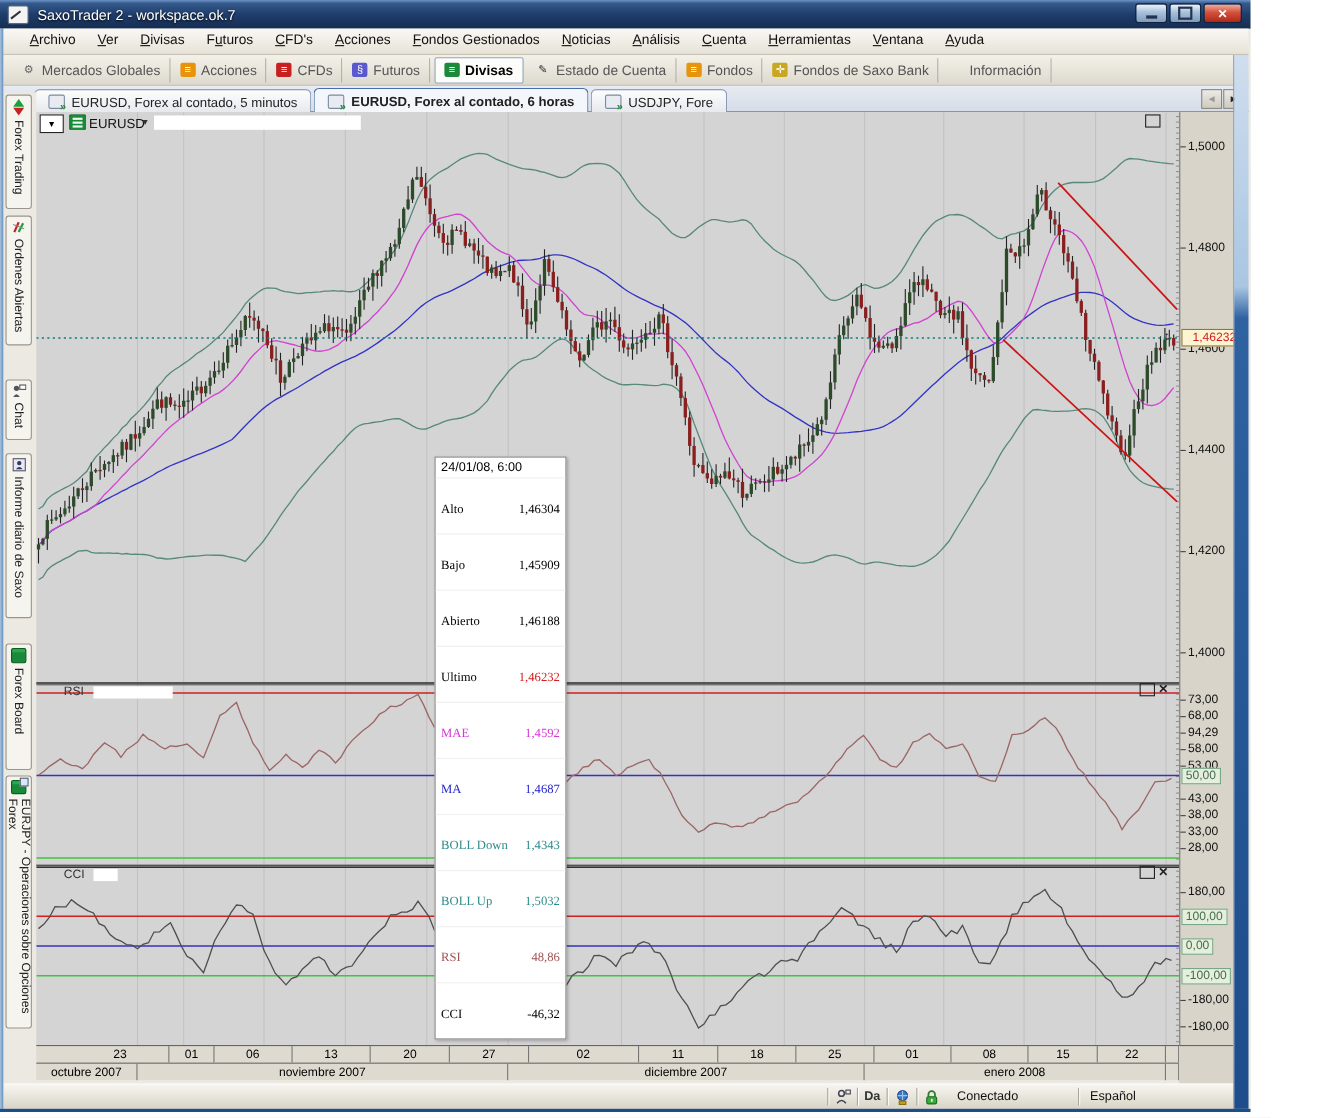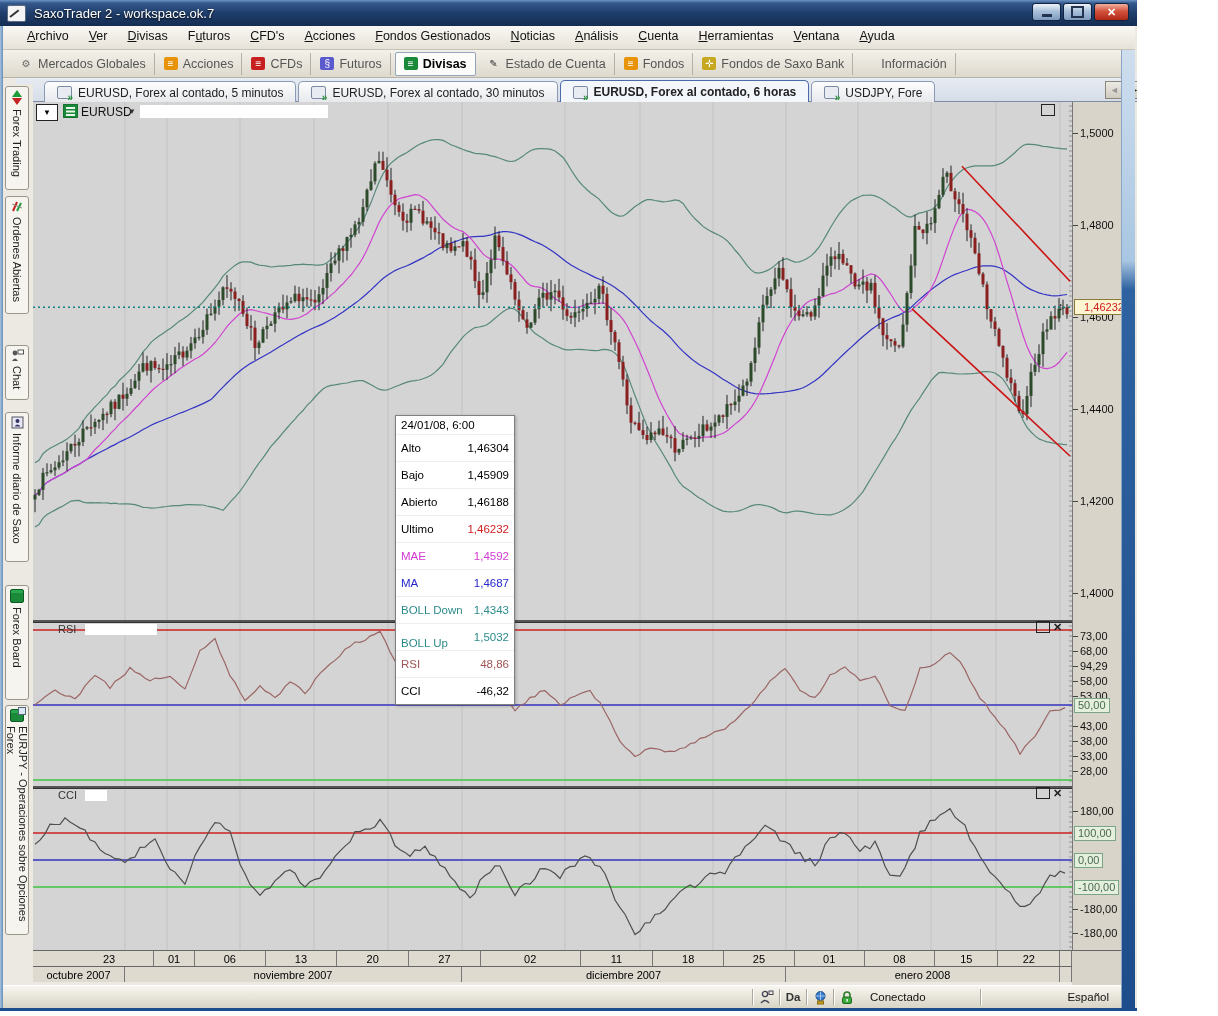"EURUSD, Forex al contado, 5" .tabstrip { left: 16px -> 3px }
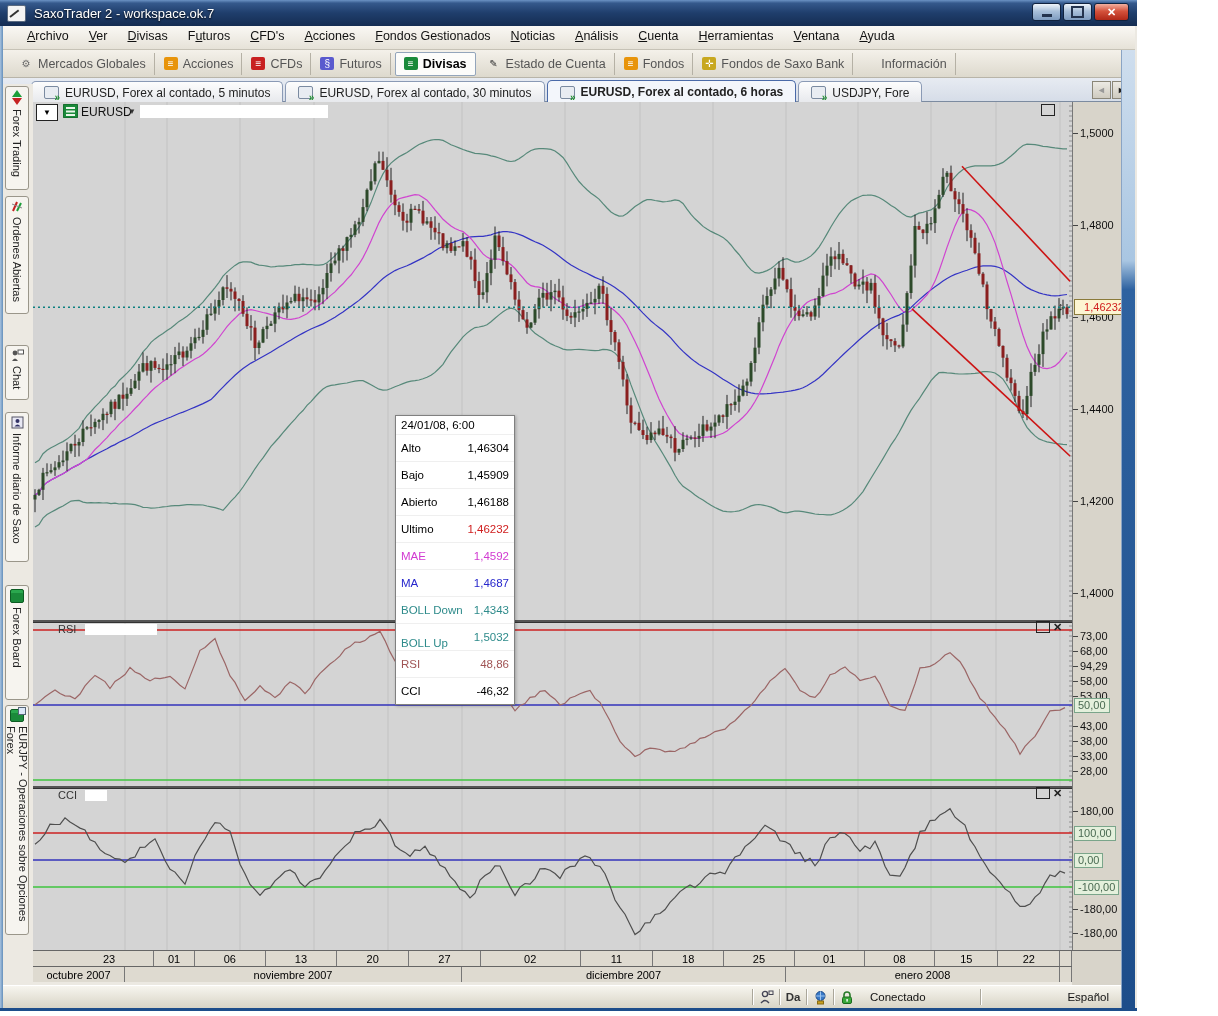"EURUSD, Forex al contado, 30" div.tab { html: <div> <span></span> <span>EURUSD, Forex al contado, 30 minutos</span> </div> -> none }
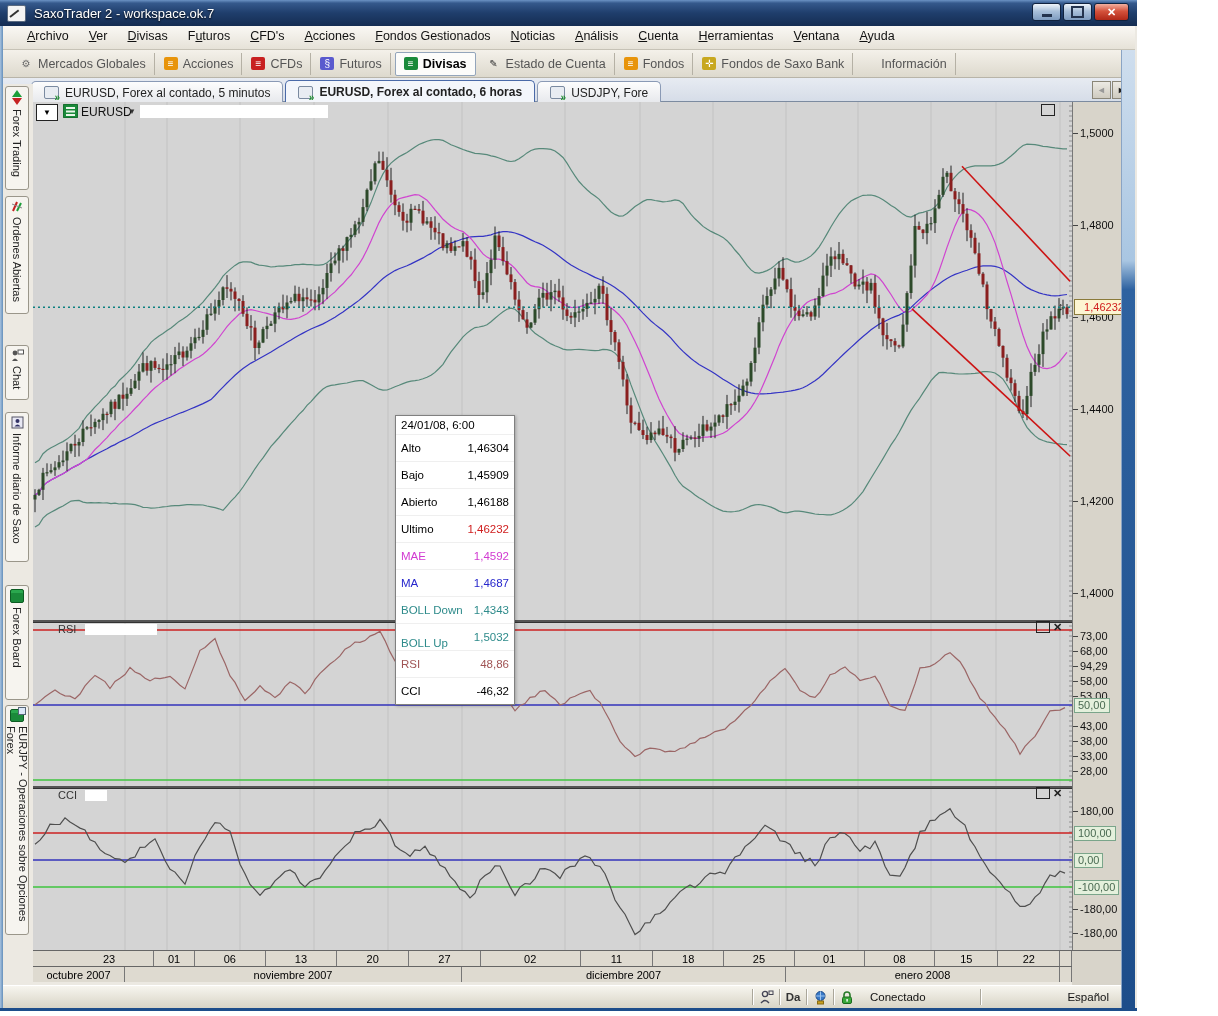"Alto" .tt-row { align-items: center -> flex-end; font-family: none -> Liberation Serif, serif; padding: 4px 5px -> 16px 5px }
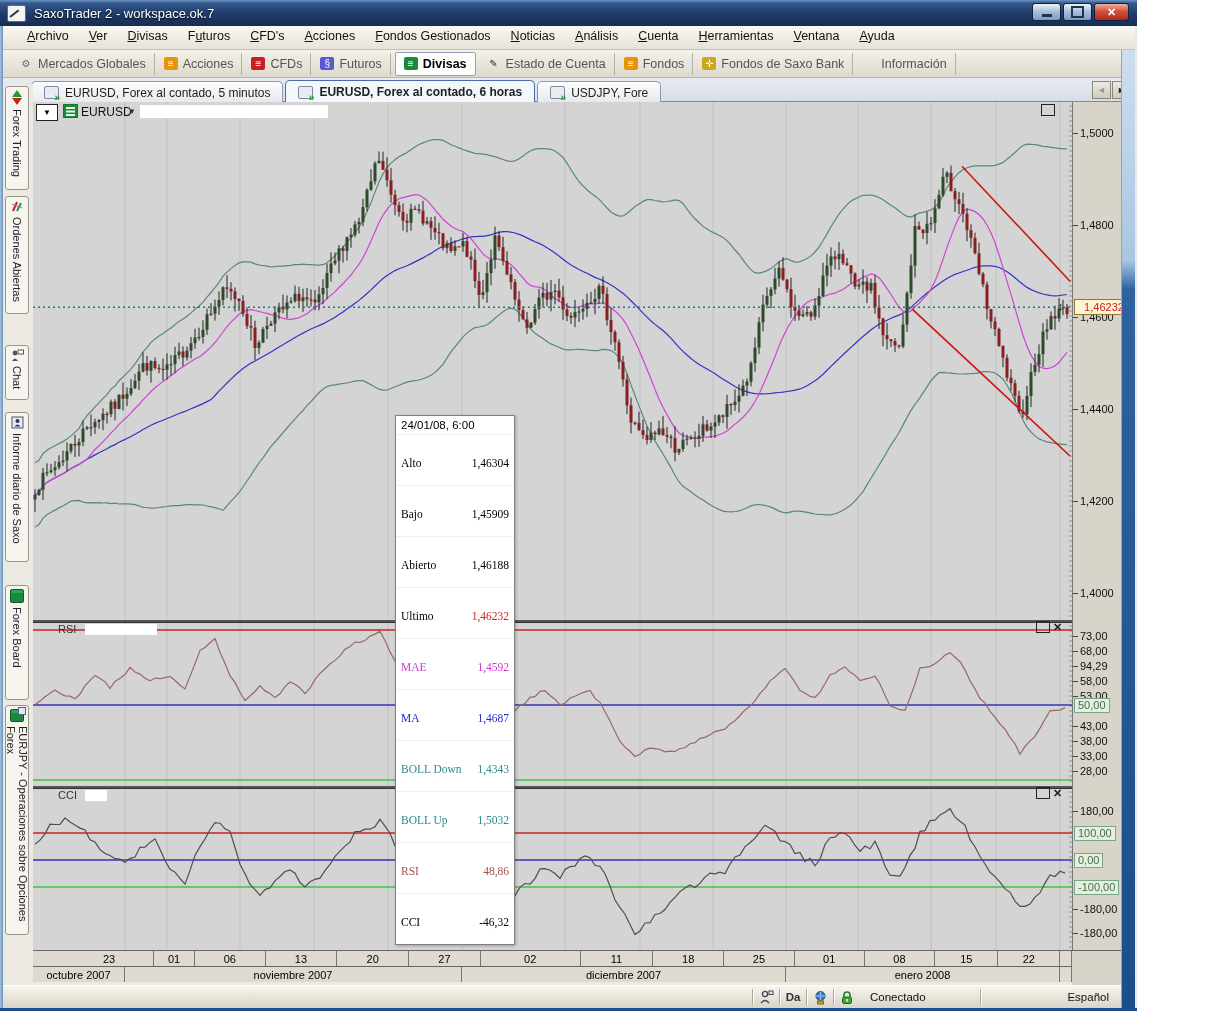"Español" .sb-lang { text-align: right -> none }
